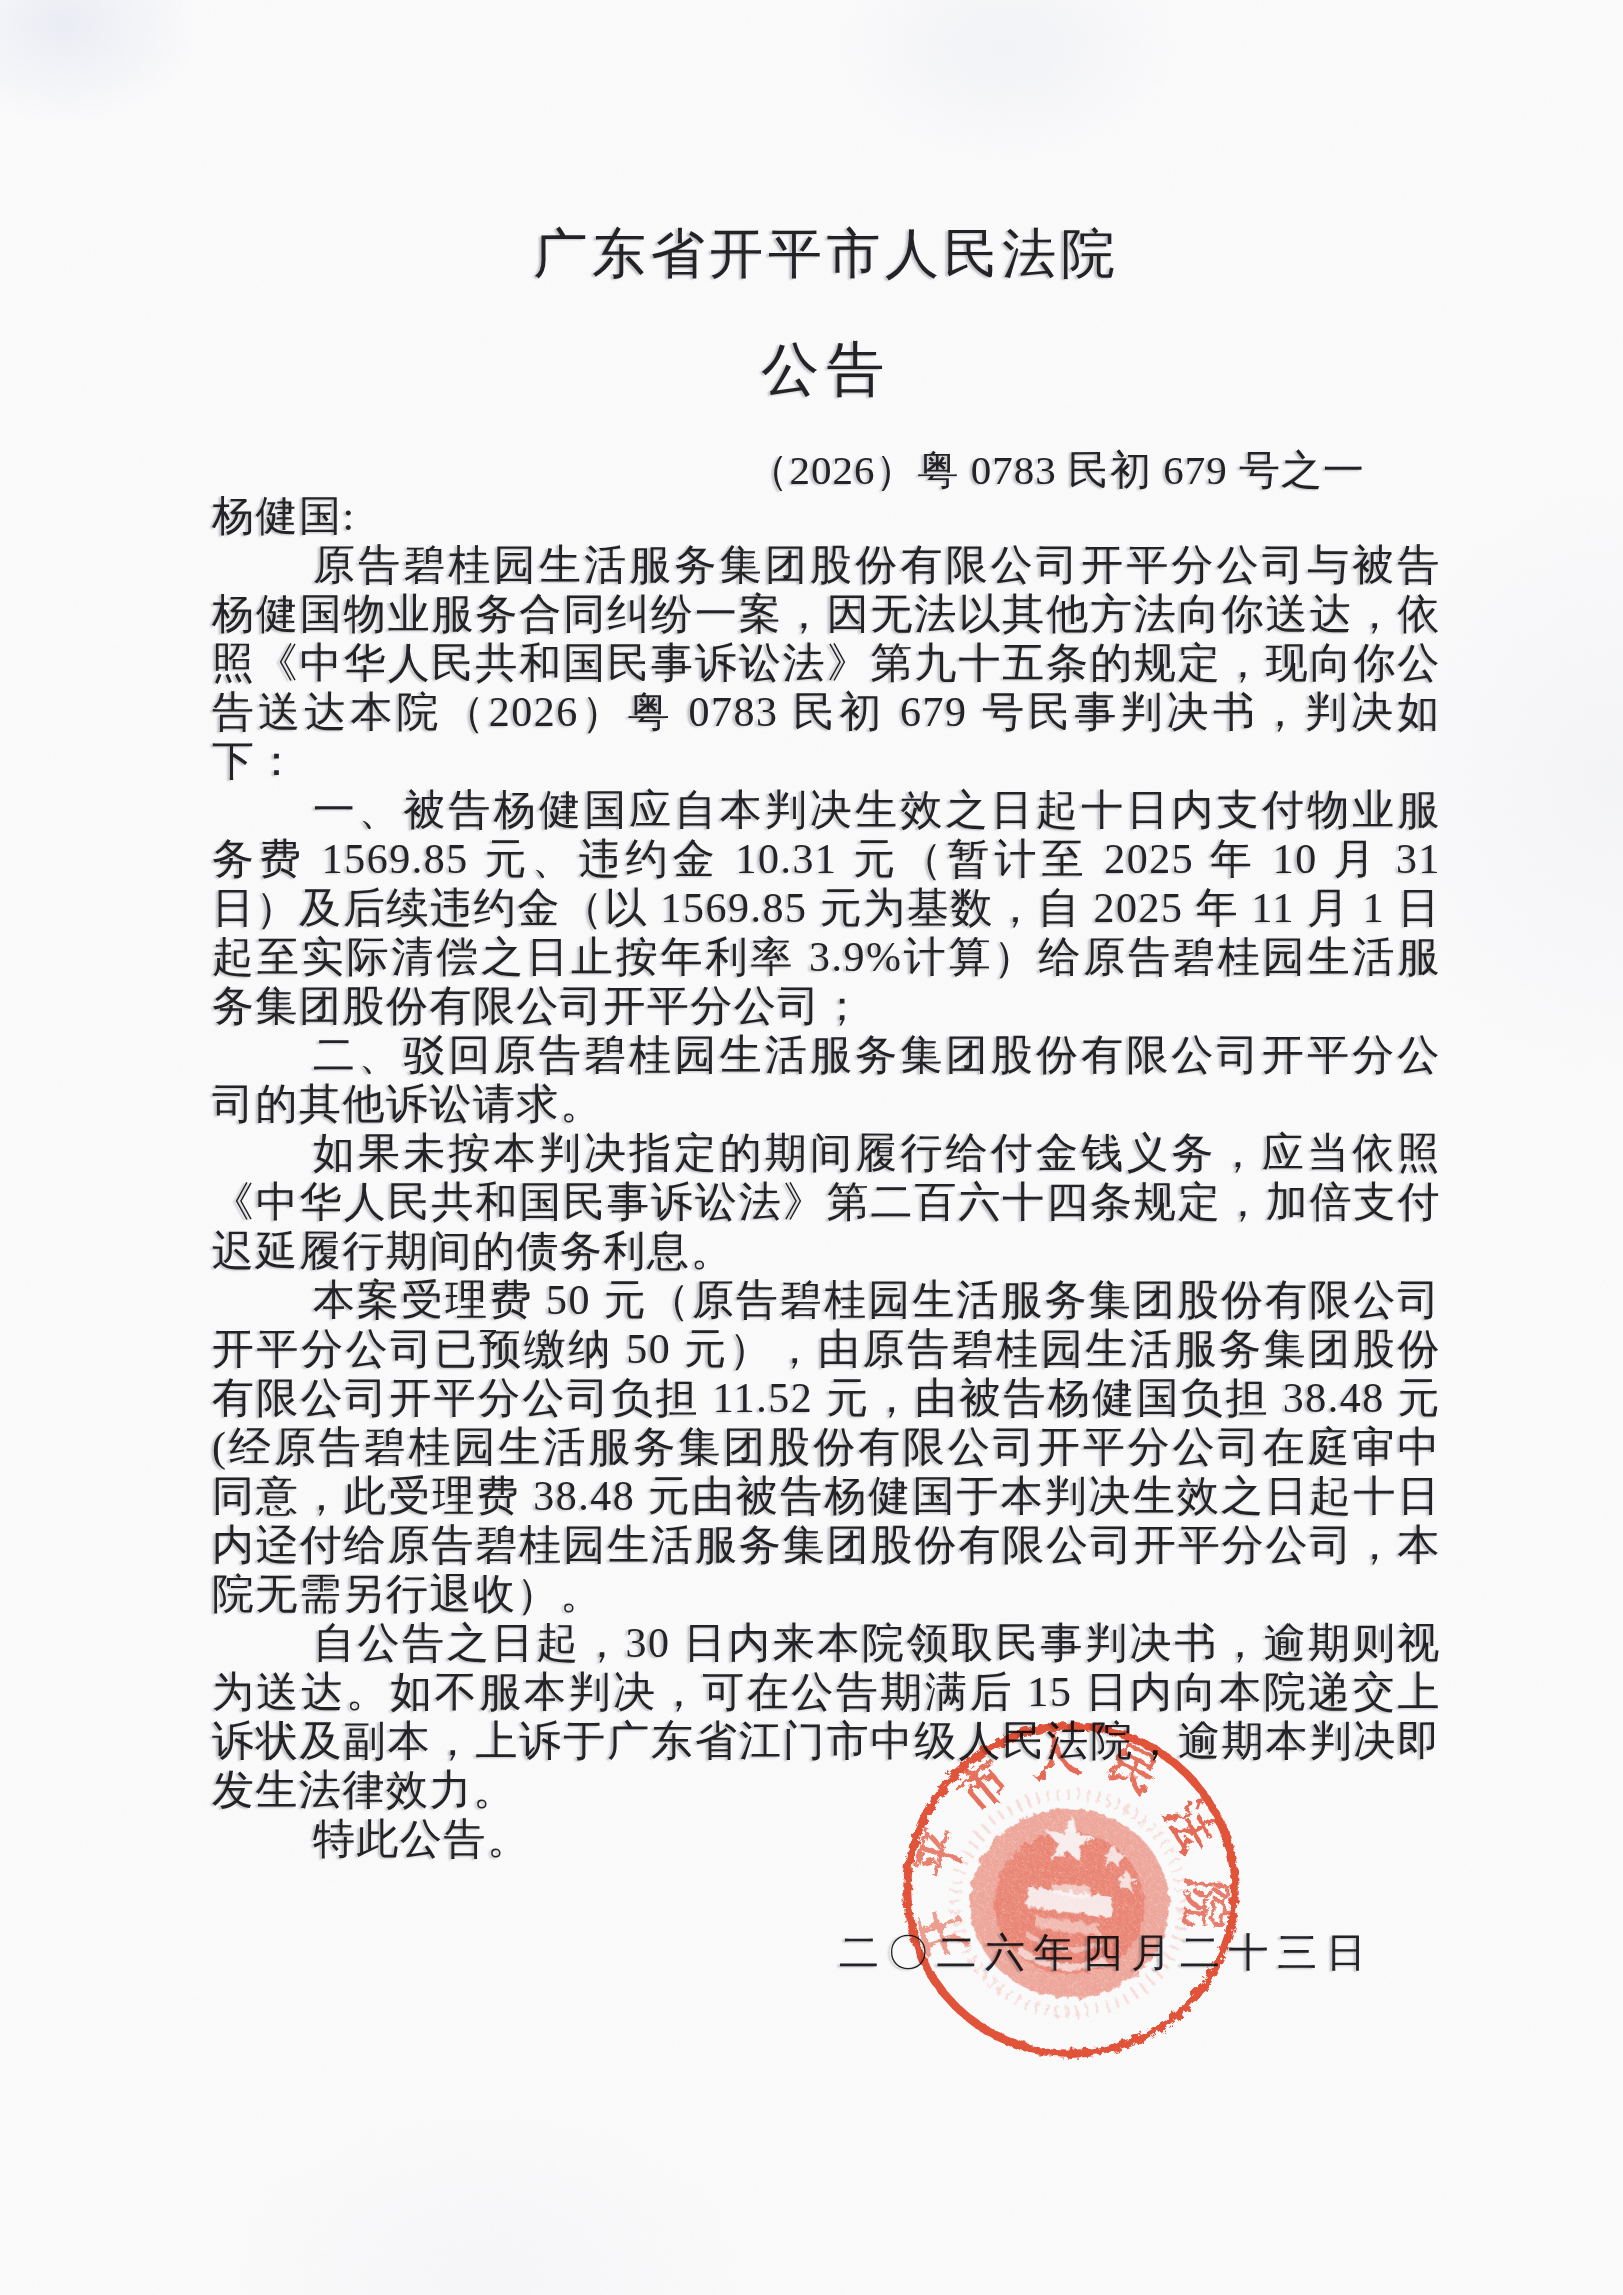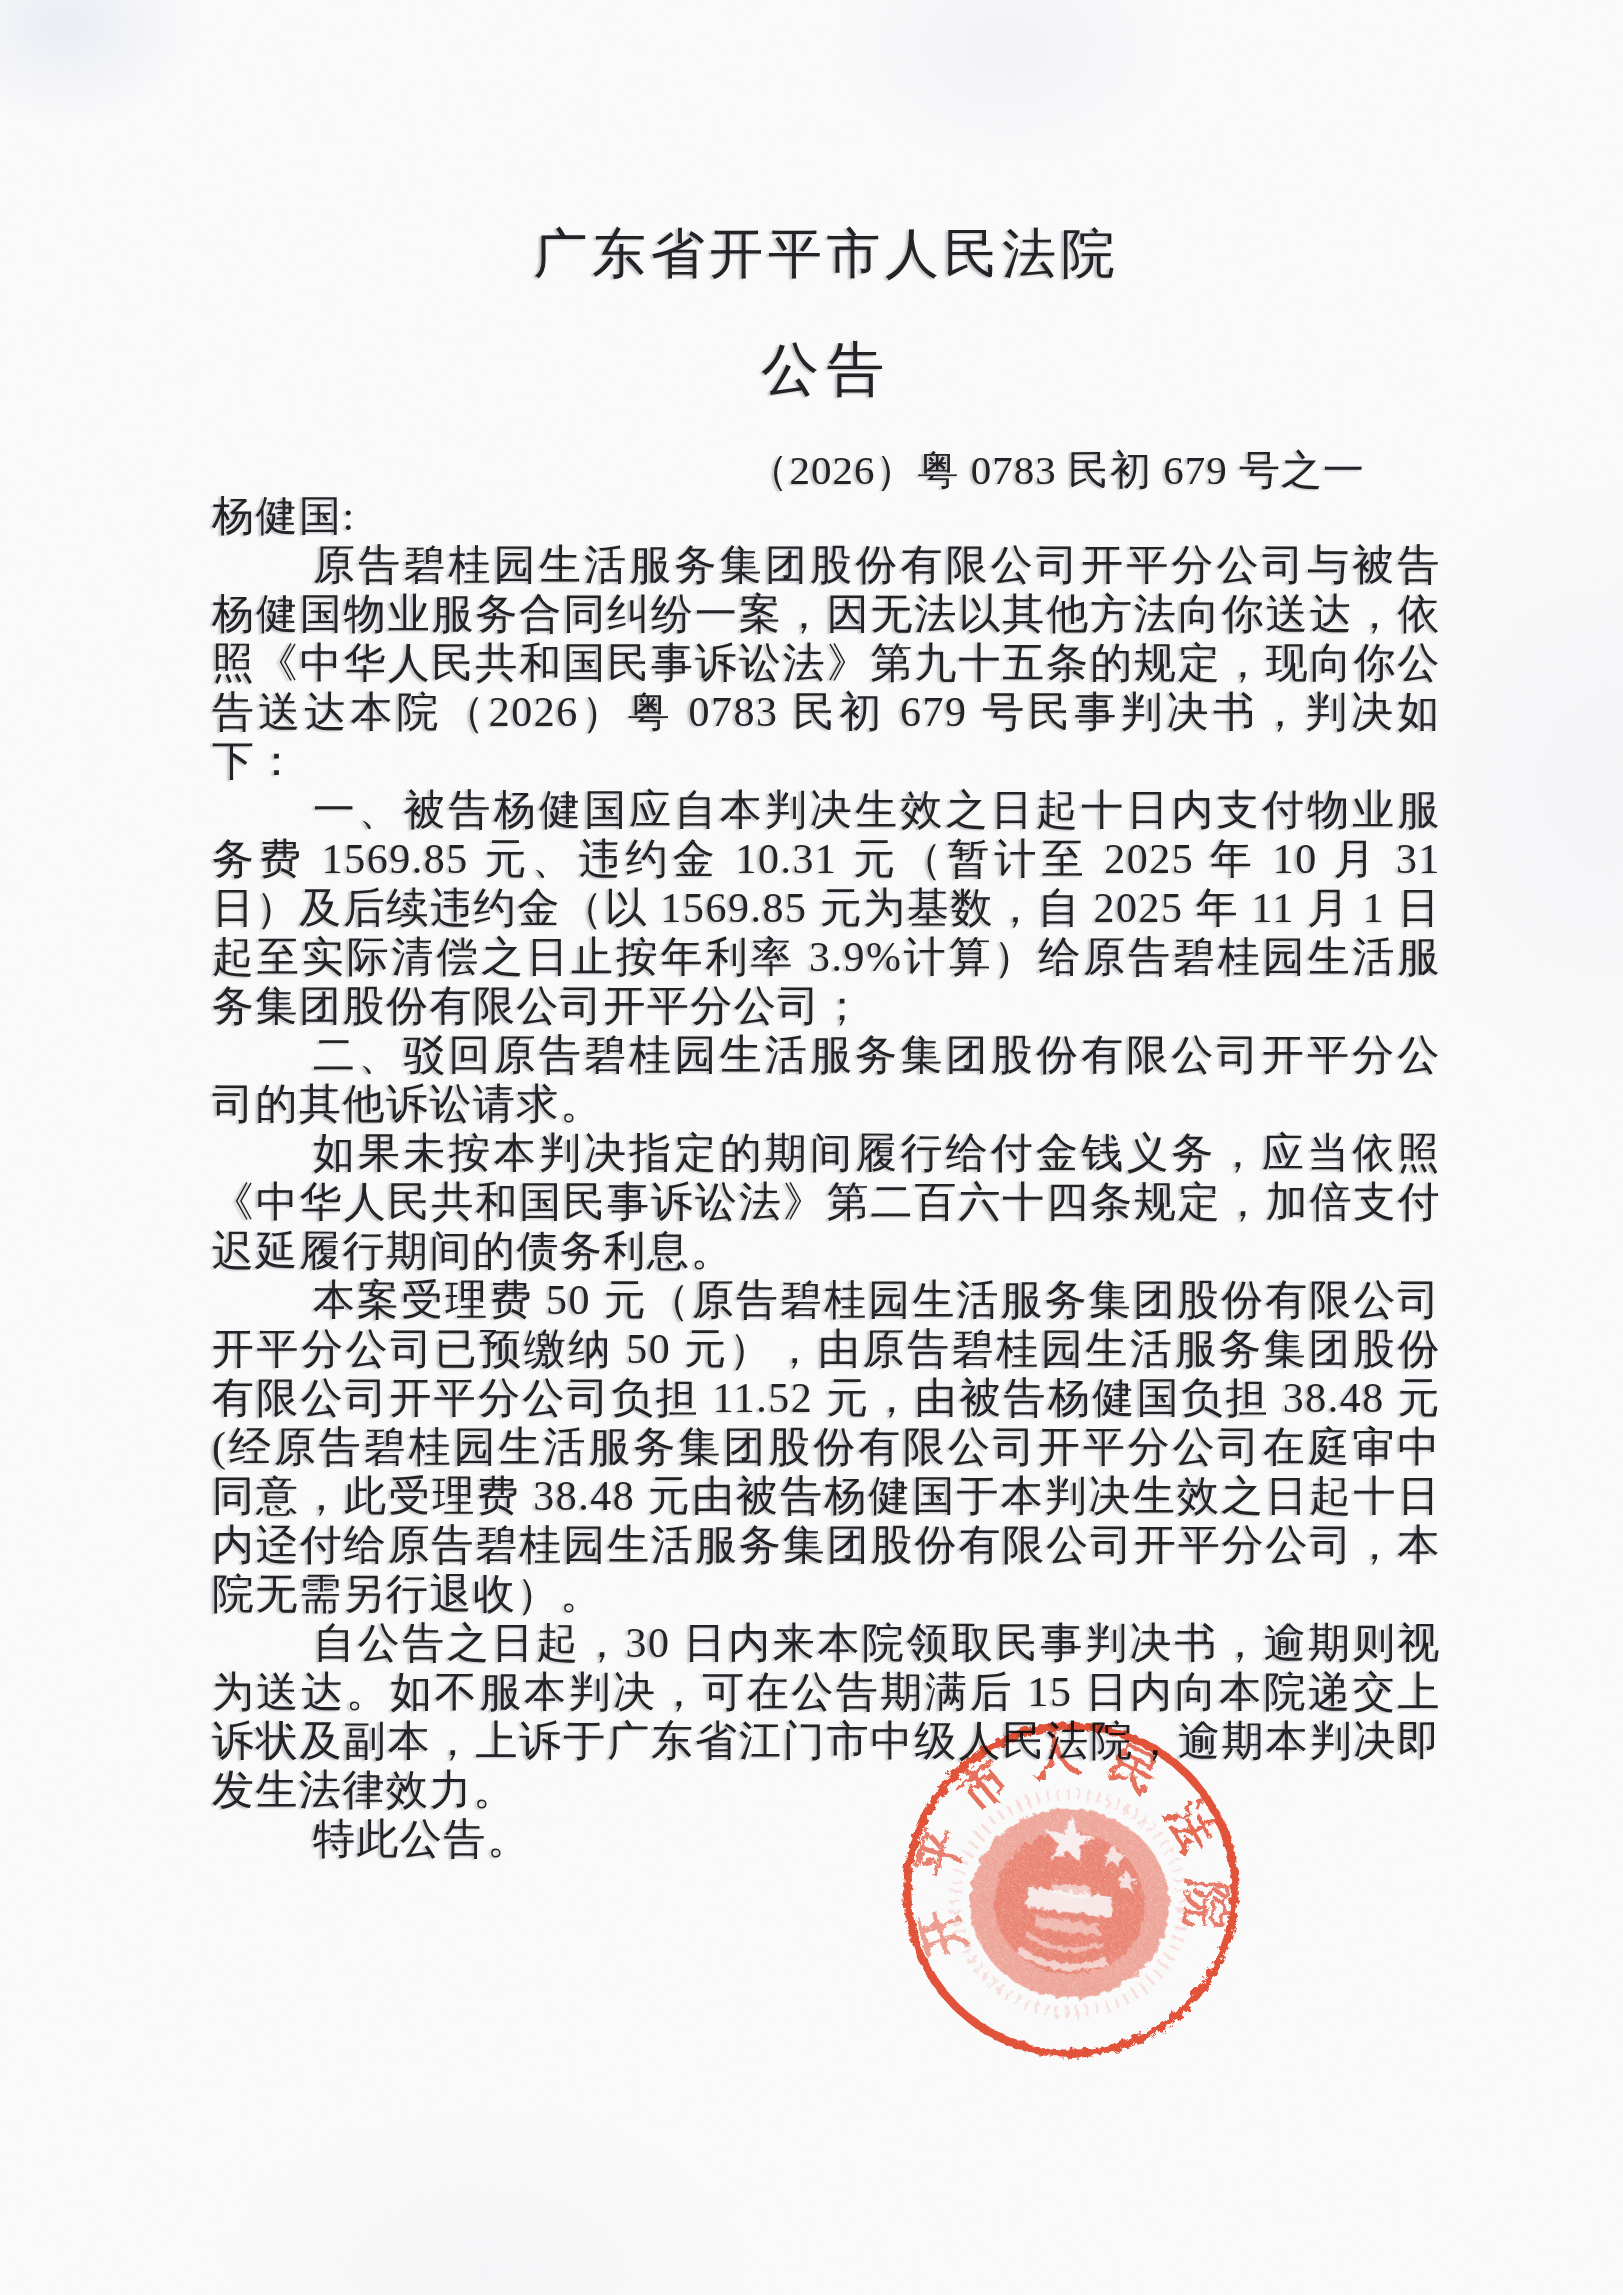"二〇二六年四月二十三日" div.date-line { html: none -> <div>二〇二六年四月二十三日</div> }
